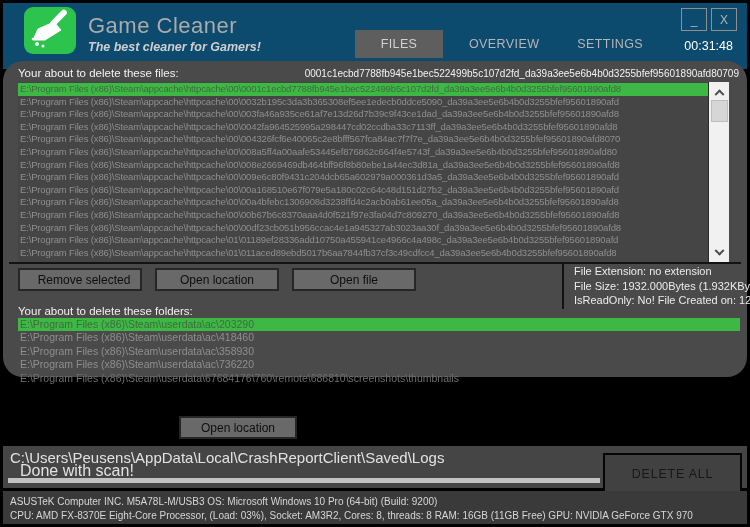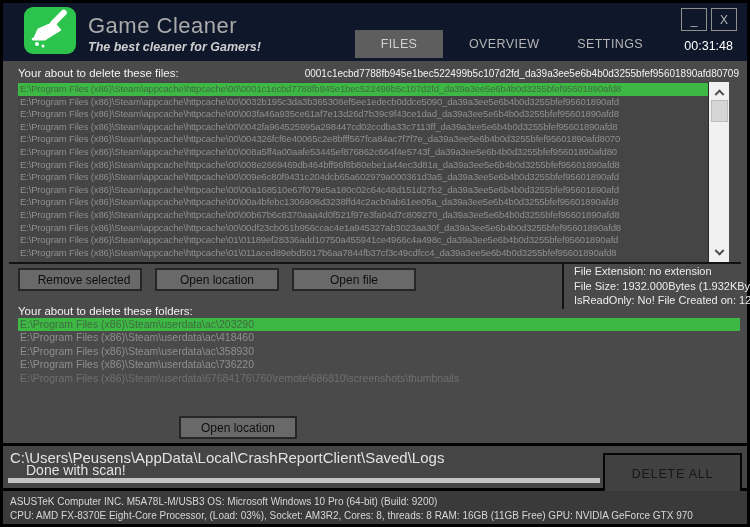"Game Cleaner" #titlebar { background: #0f172a -> #0c4a6e }
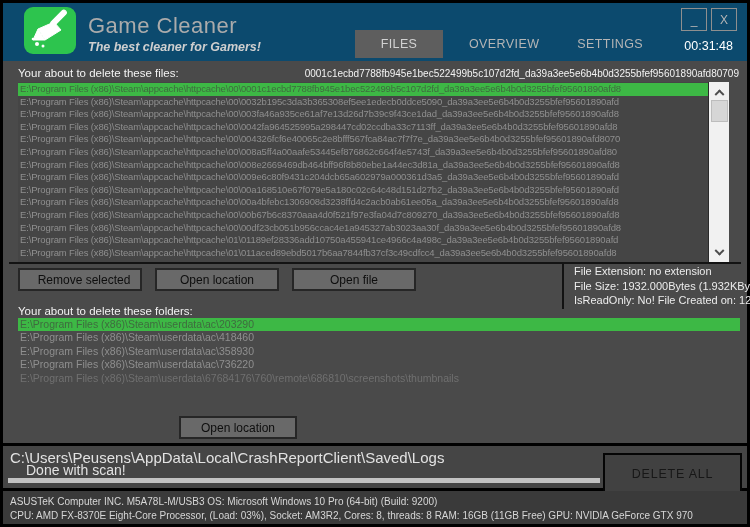"Your about to delete these" #main { border-radius: none -> 20px; height: 382px -> 316px }
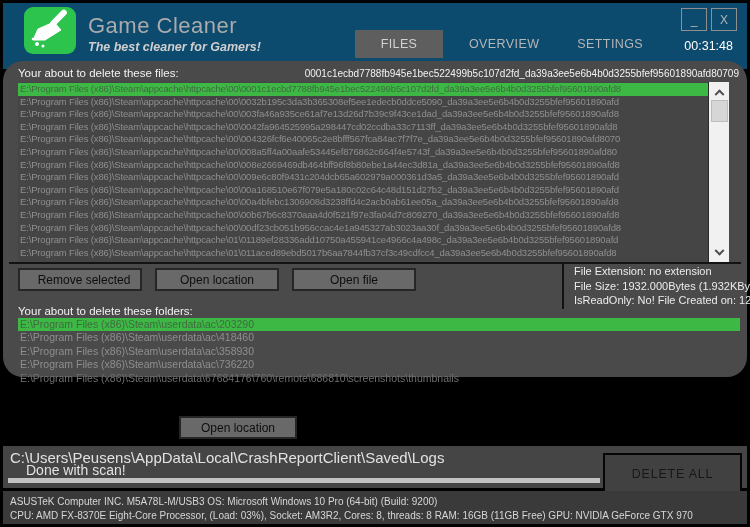"Done with scan!" #scan-status { font-size: 14px -> 16px; left: 23px -> 17px }
